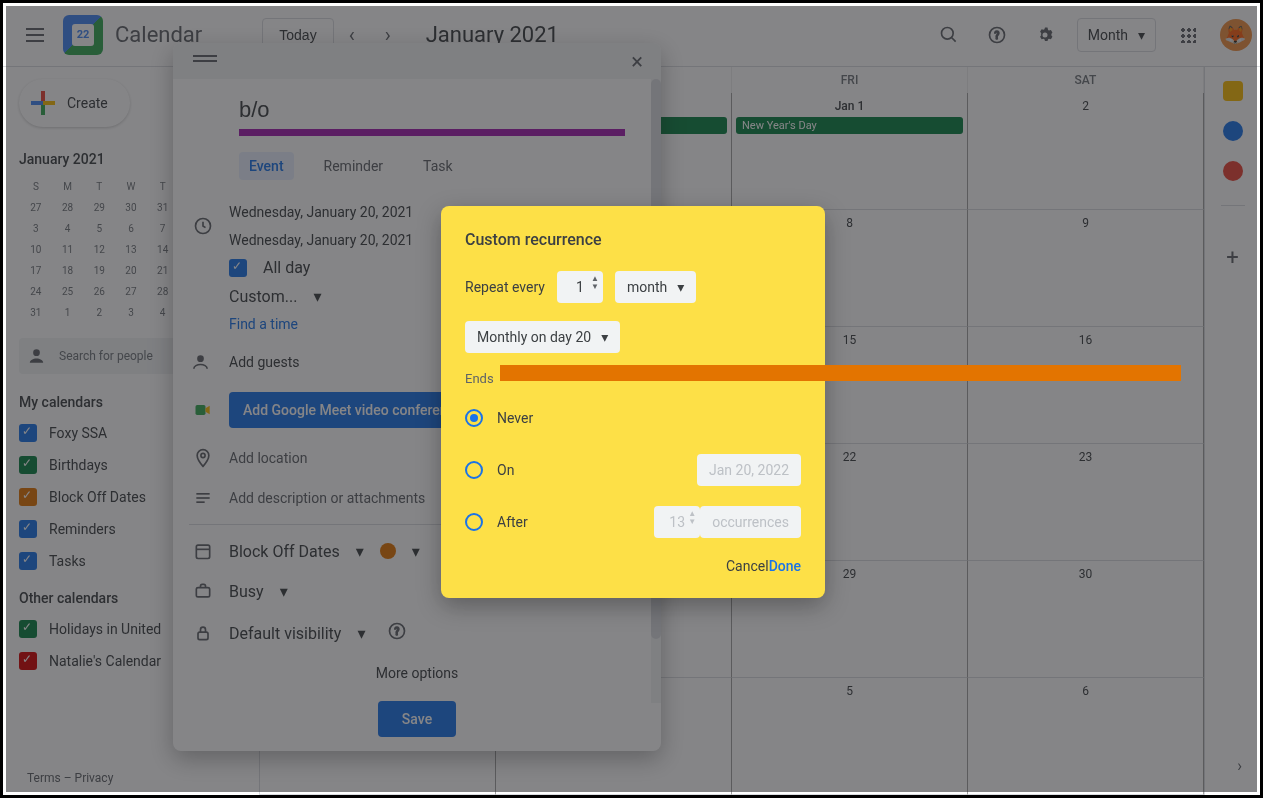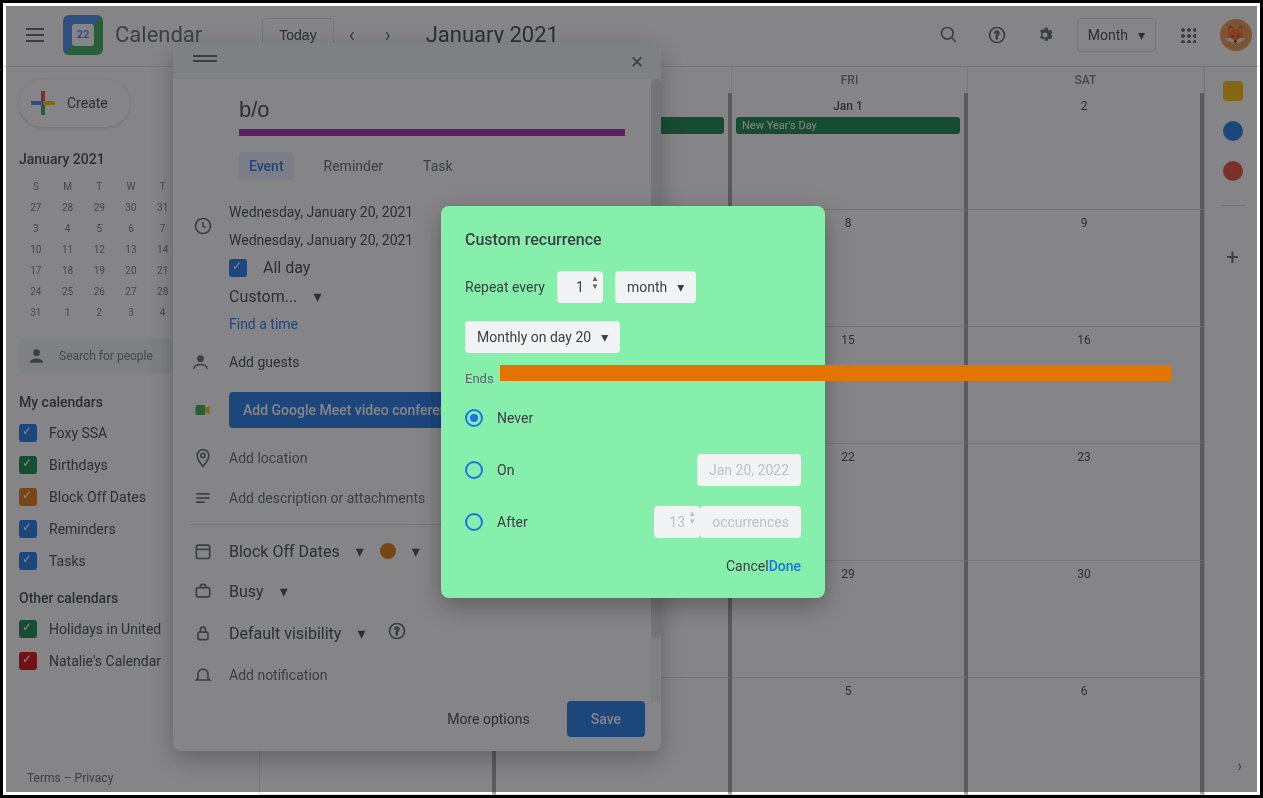"Jan 1" .cell { border-right: 4px solid #a3a3a3 -> 1px solid #a3a3a3 }
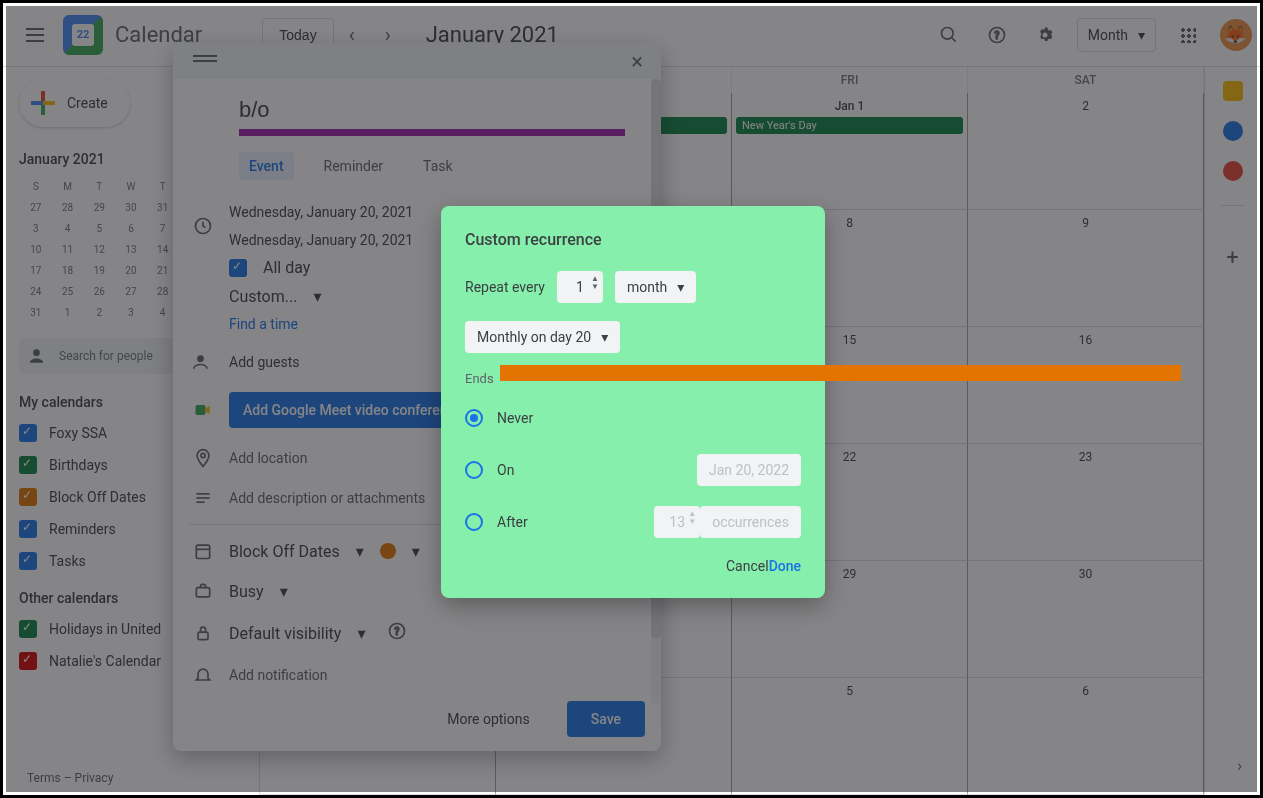"Custom recurrence" .modal { background: #86efac -> #fde047 }
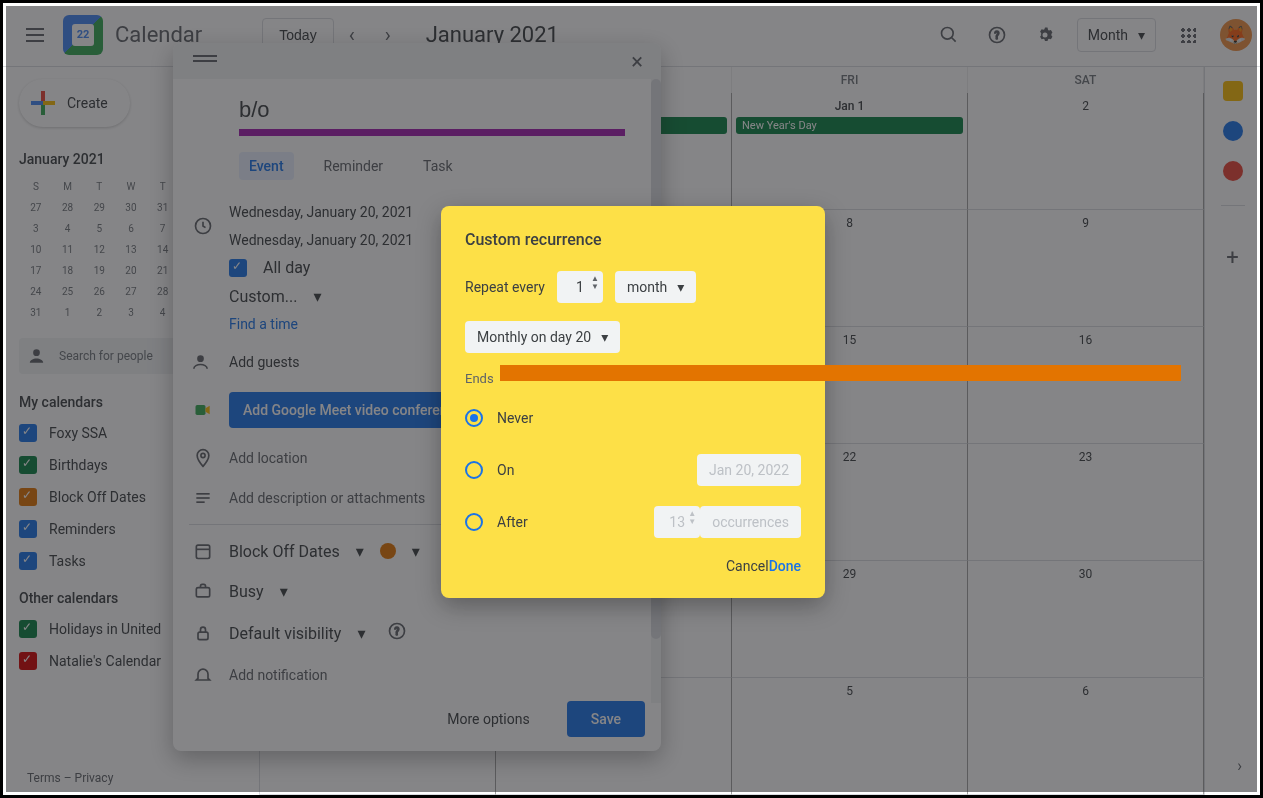"More options" .qp-footer { flex-direction: none -> column; gap: 37px -> 20px }
